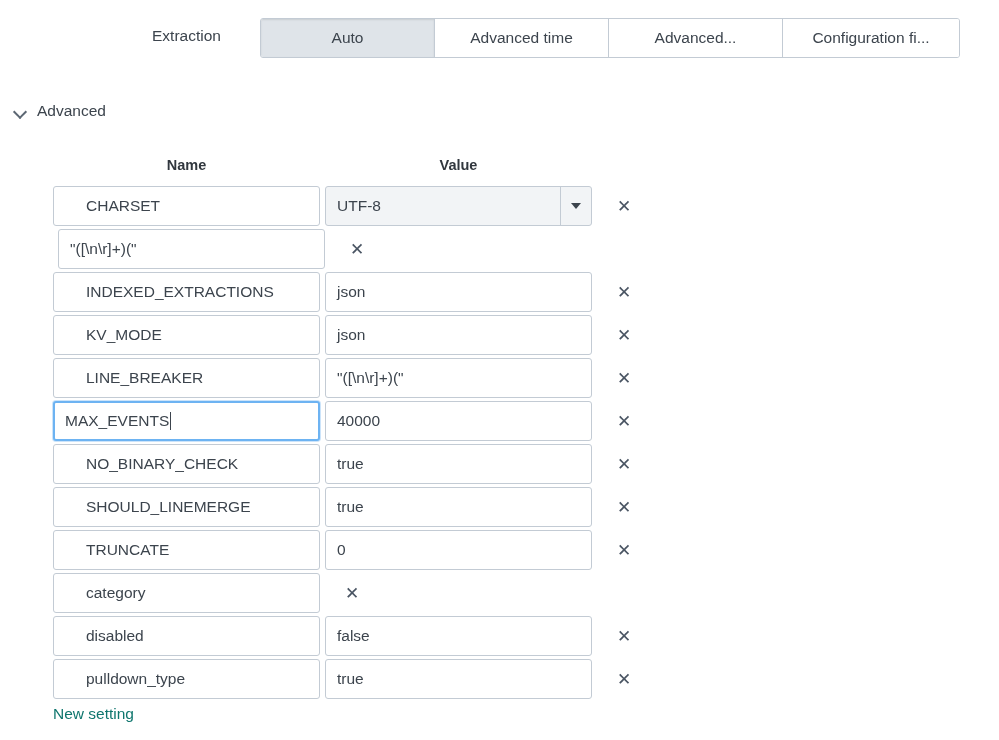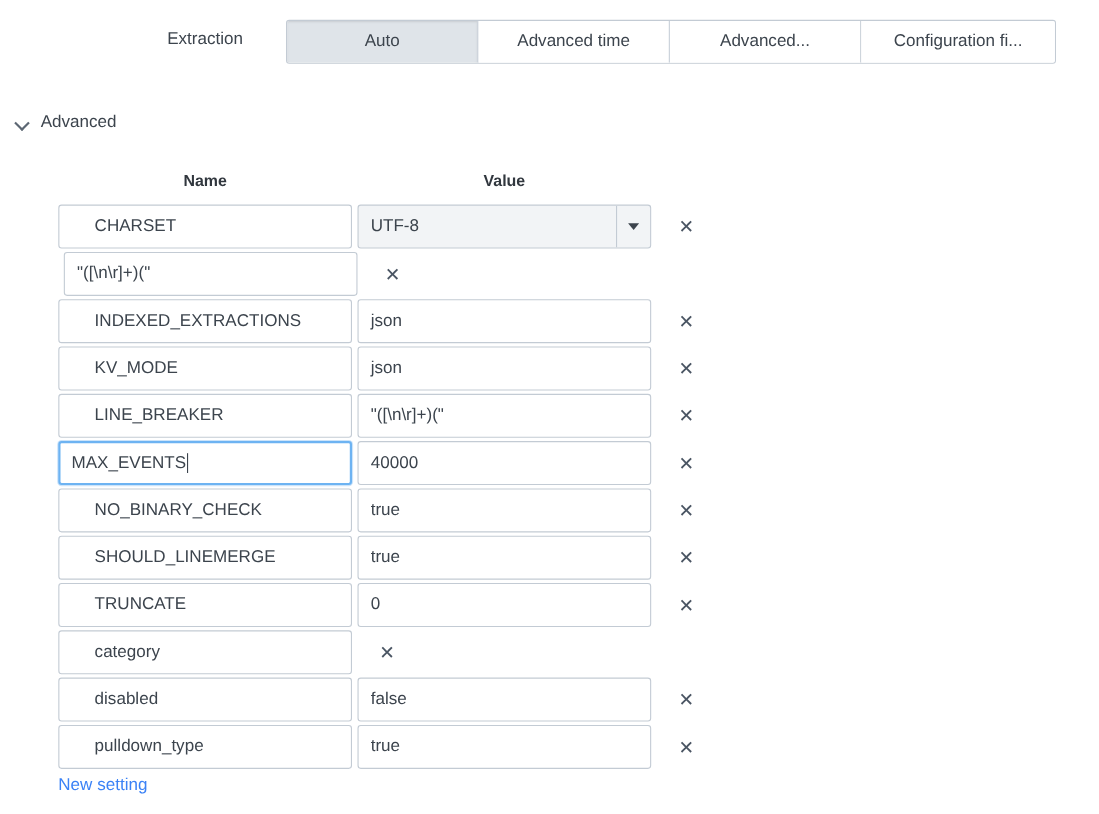"New setting" .new-setting { color: #3b82f6 -> #0f766e }
